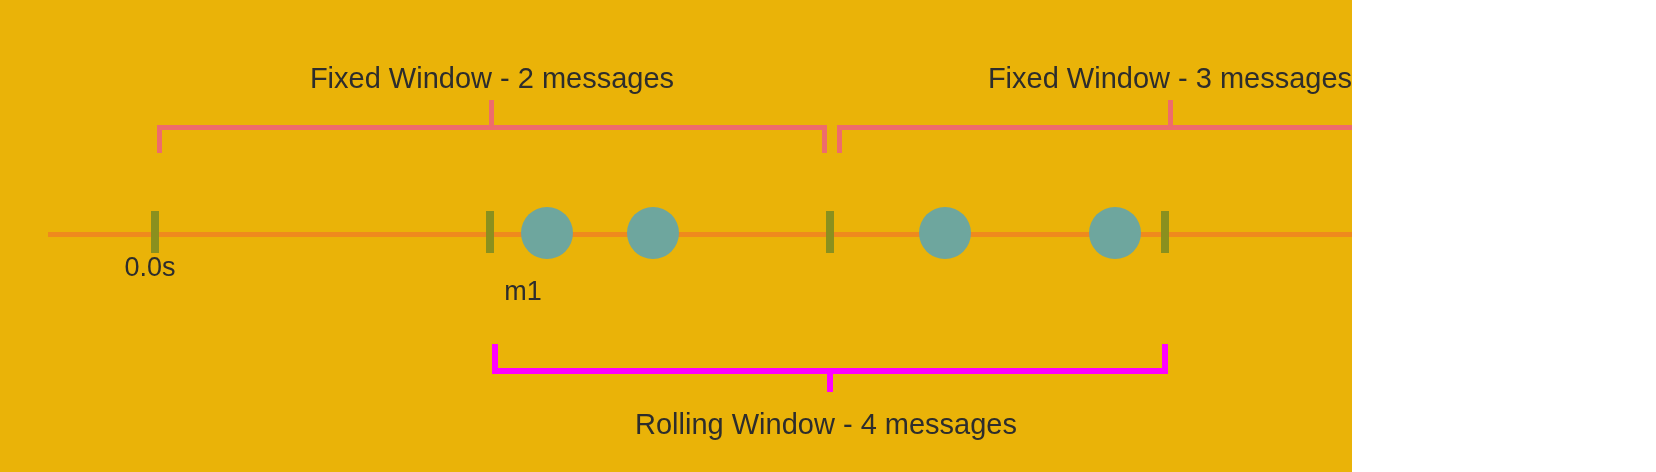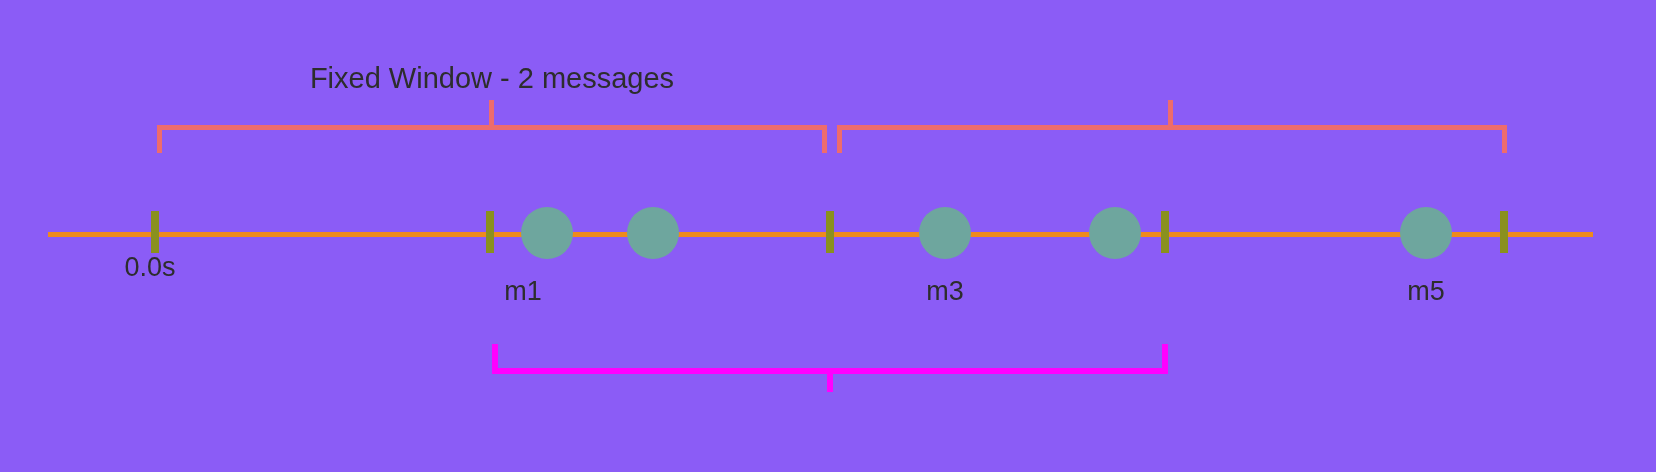"Fixed Window - 2 messages" .canvas { background: #8b5cf6 -> #eab308; width: 1656px -> 1352px }
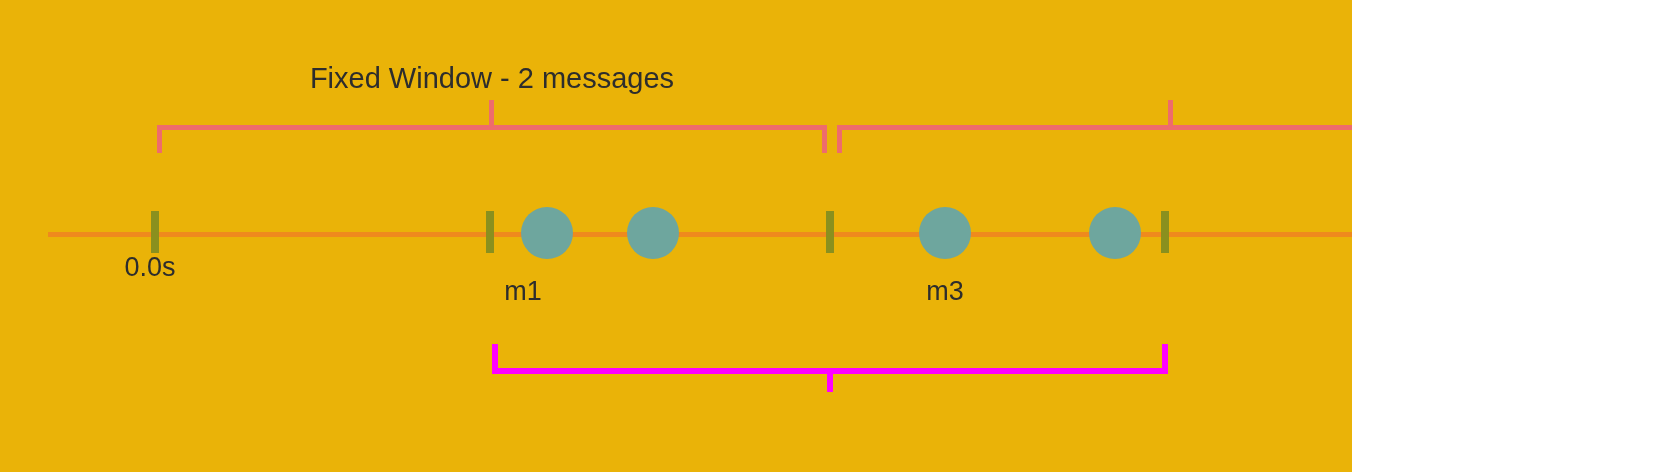"Fixed Window - 3 messages" div.win-label { html: none -> <div>Fixed Window - 3 messages</div> }
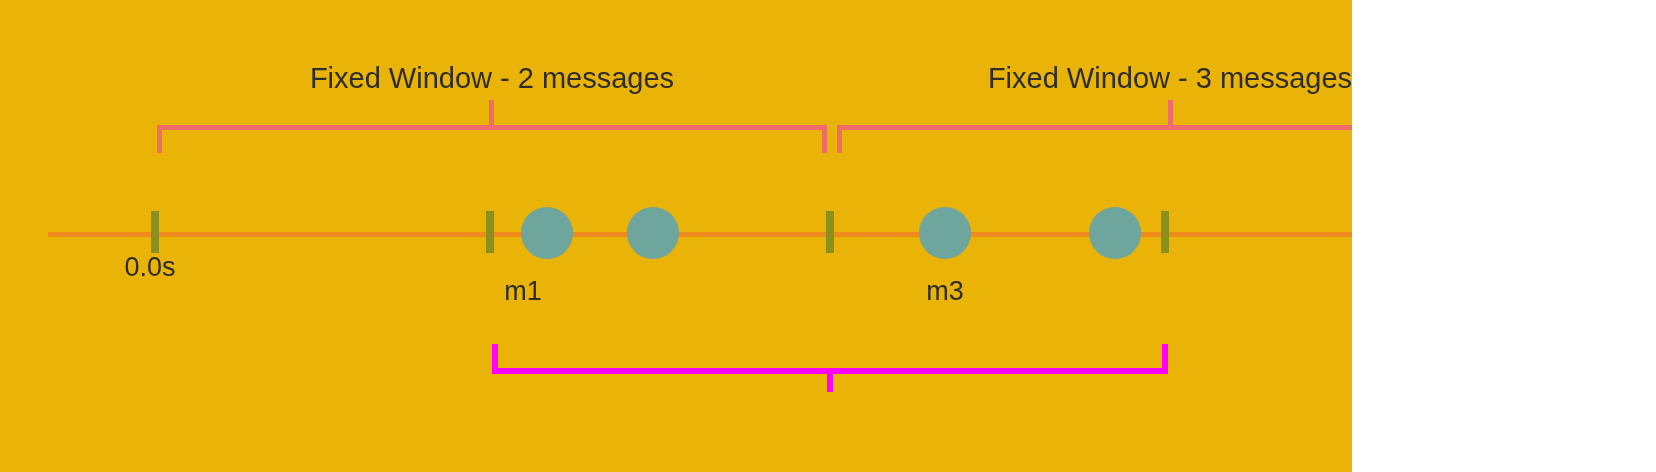"m3" div.msg-label { html: <div>m3</div> -> none }
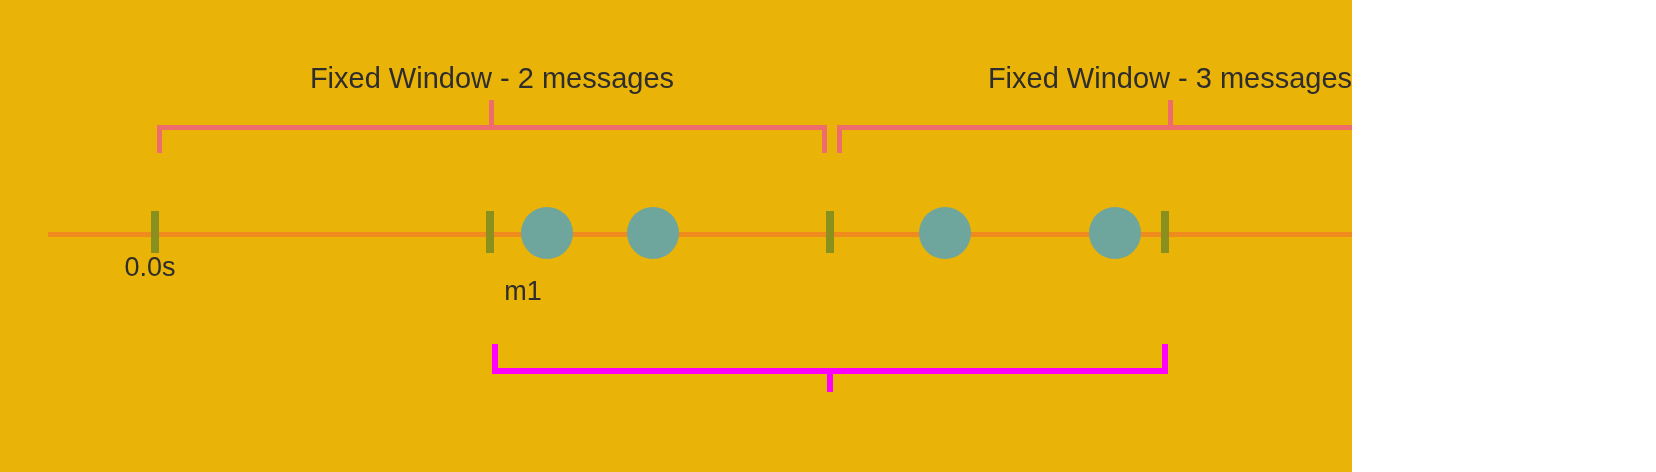"Rolling Window - 4 messages" div.win-label { html: none -> <div>Rolling Window - 4 messages</div> }
